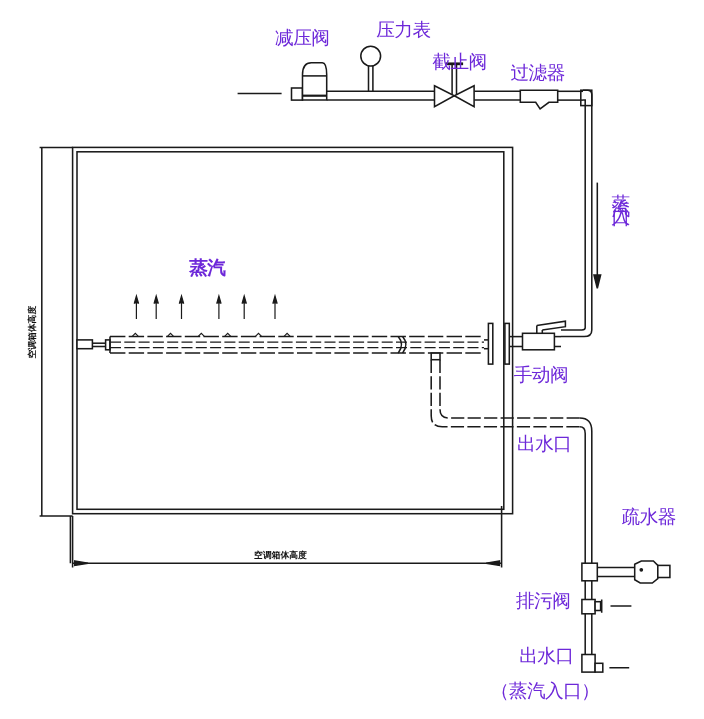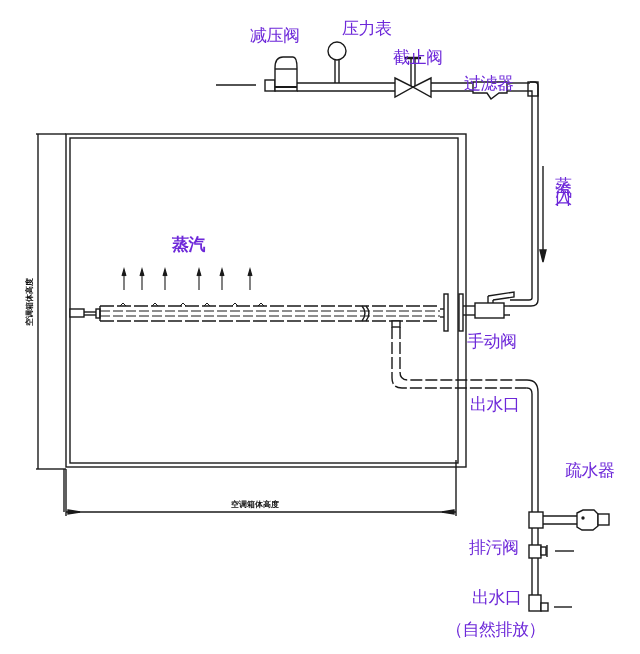"过滤器" div.lbl { top: 75px -> 59px }
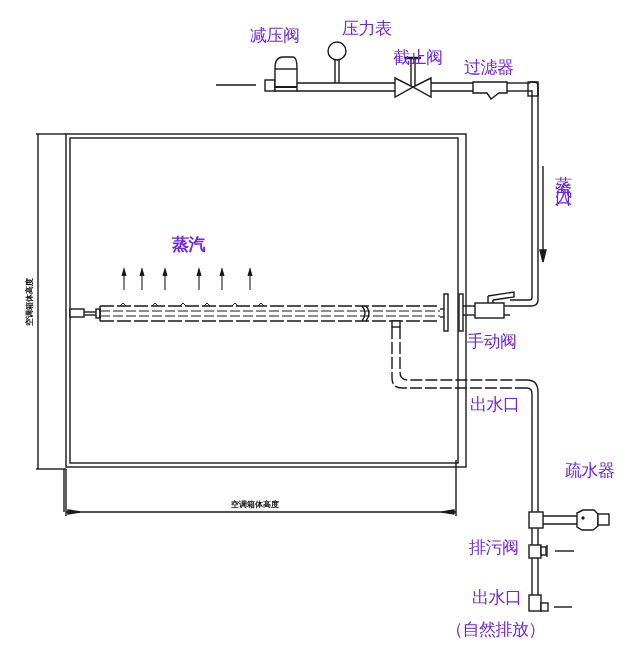"（自然排放）" div.lbl { text: 自然排放 -> 蒸汽入口 }
